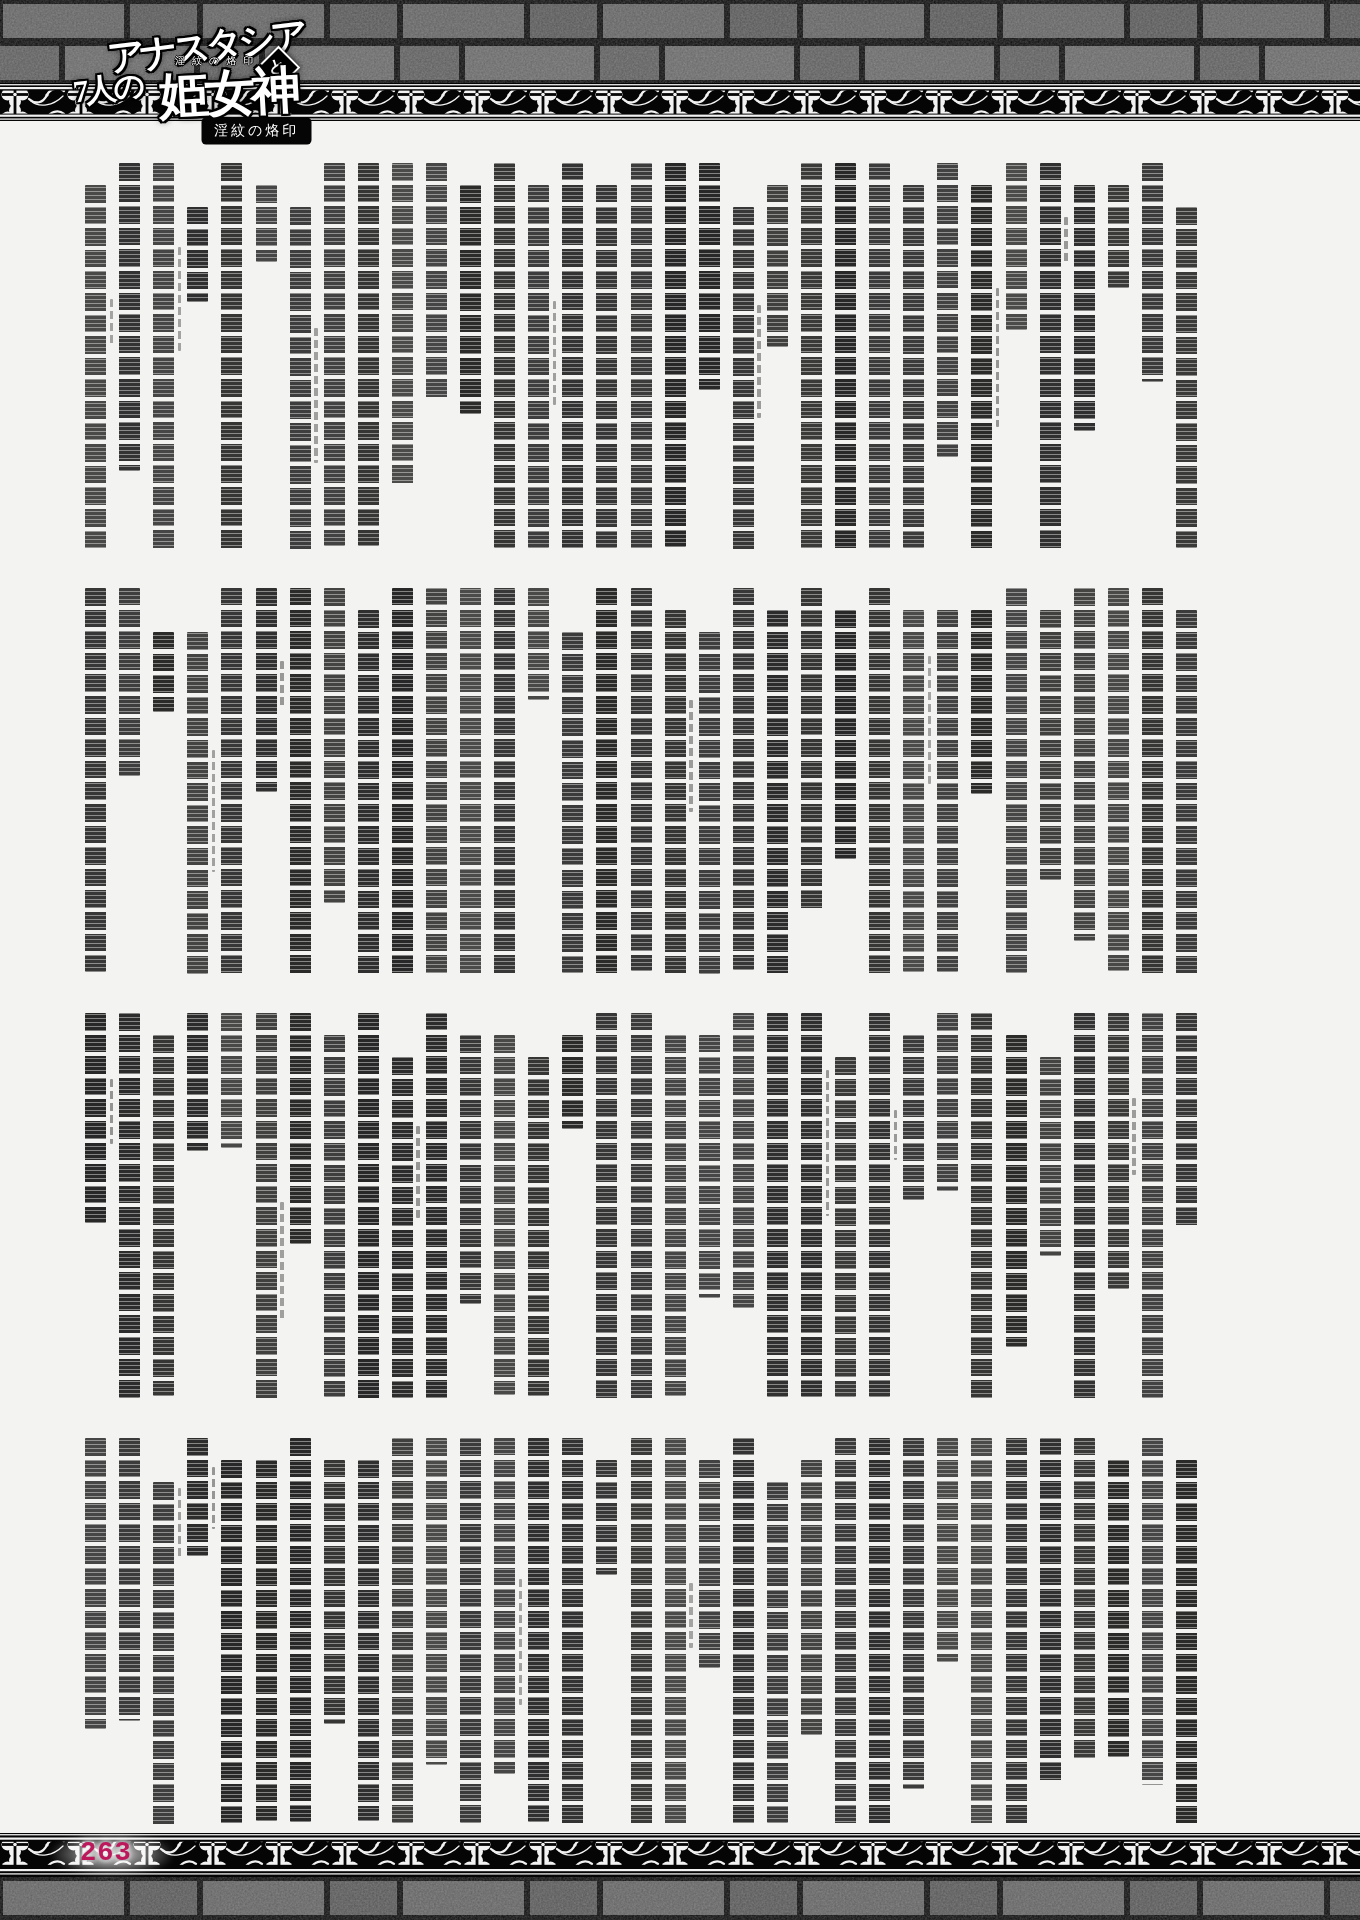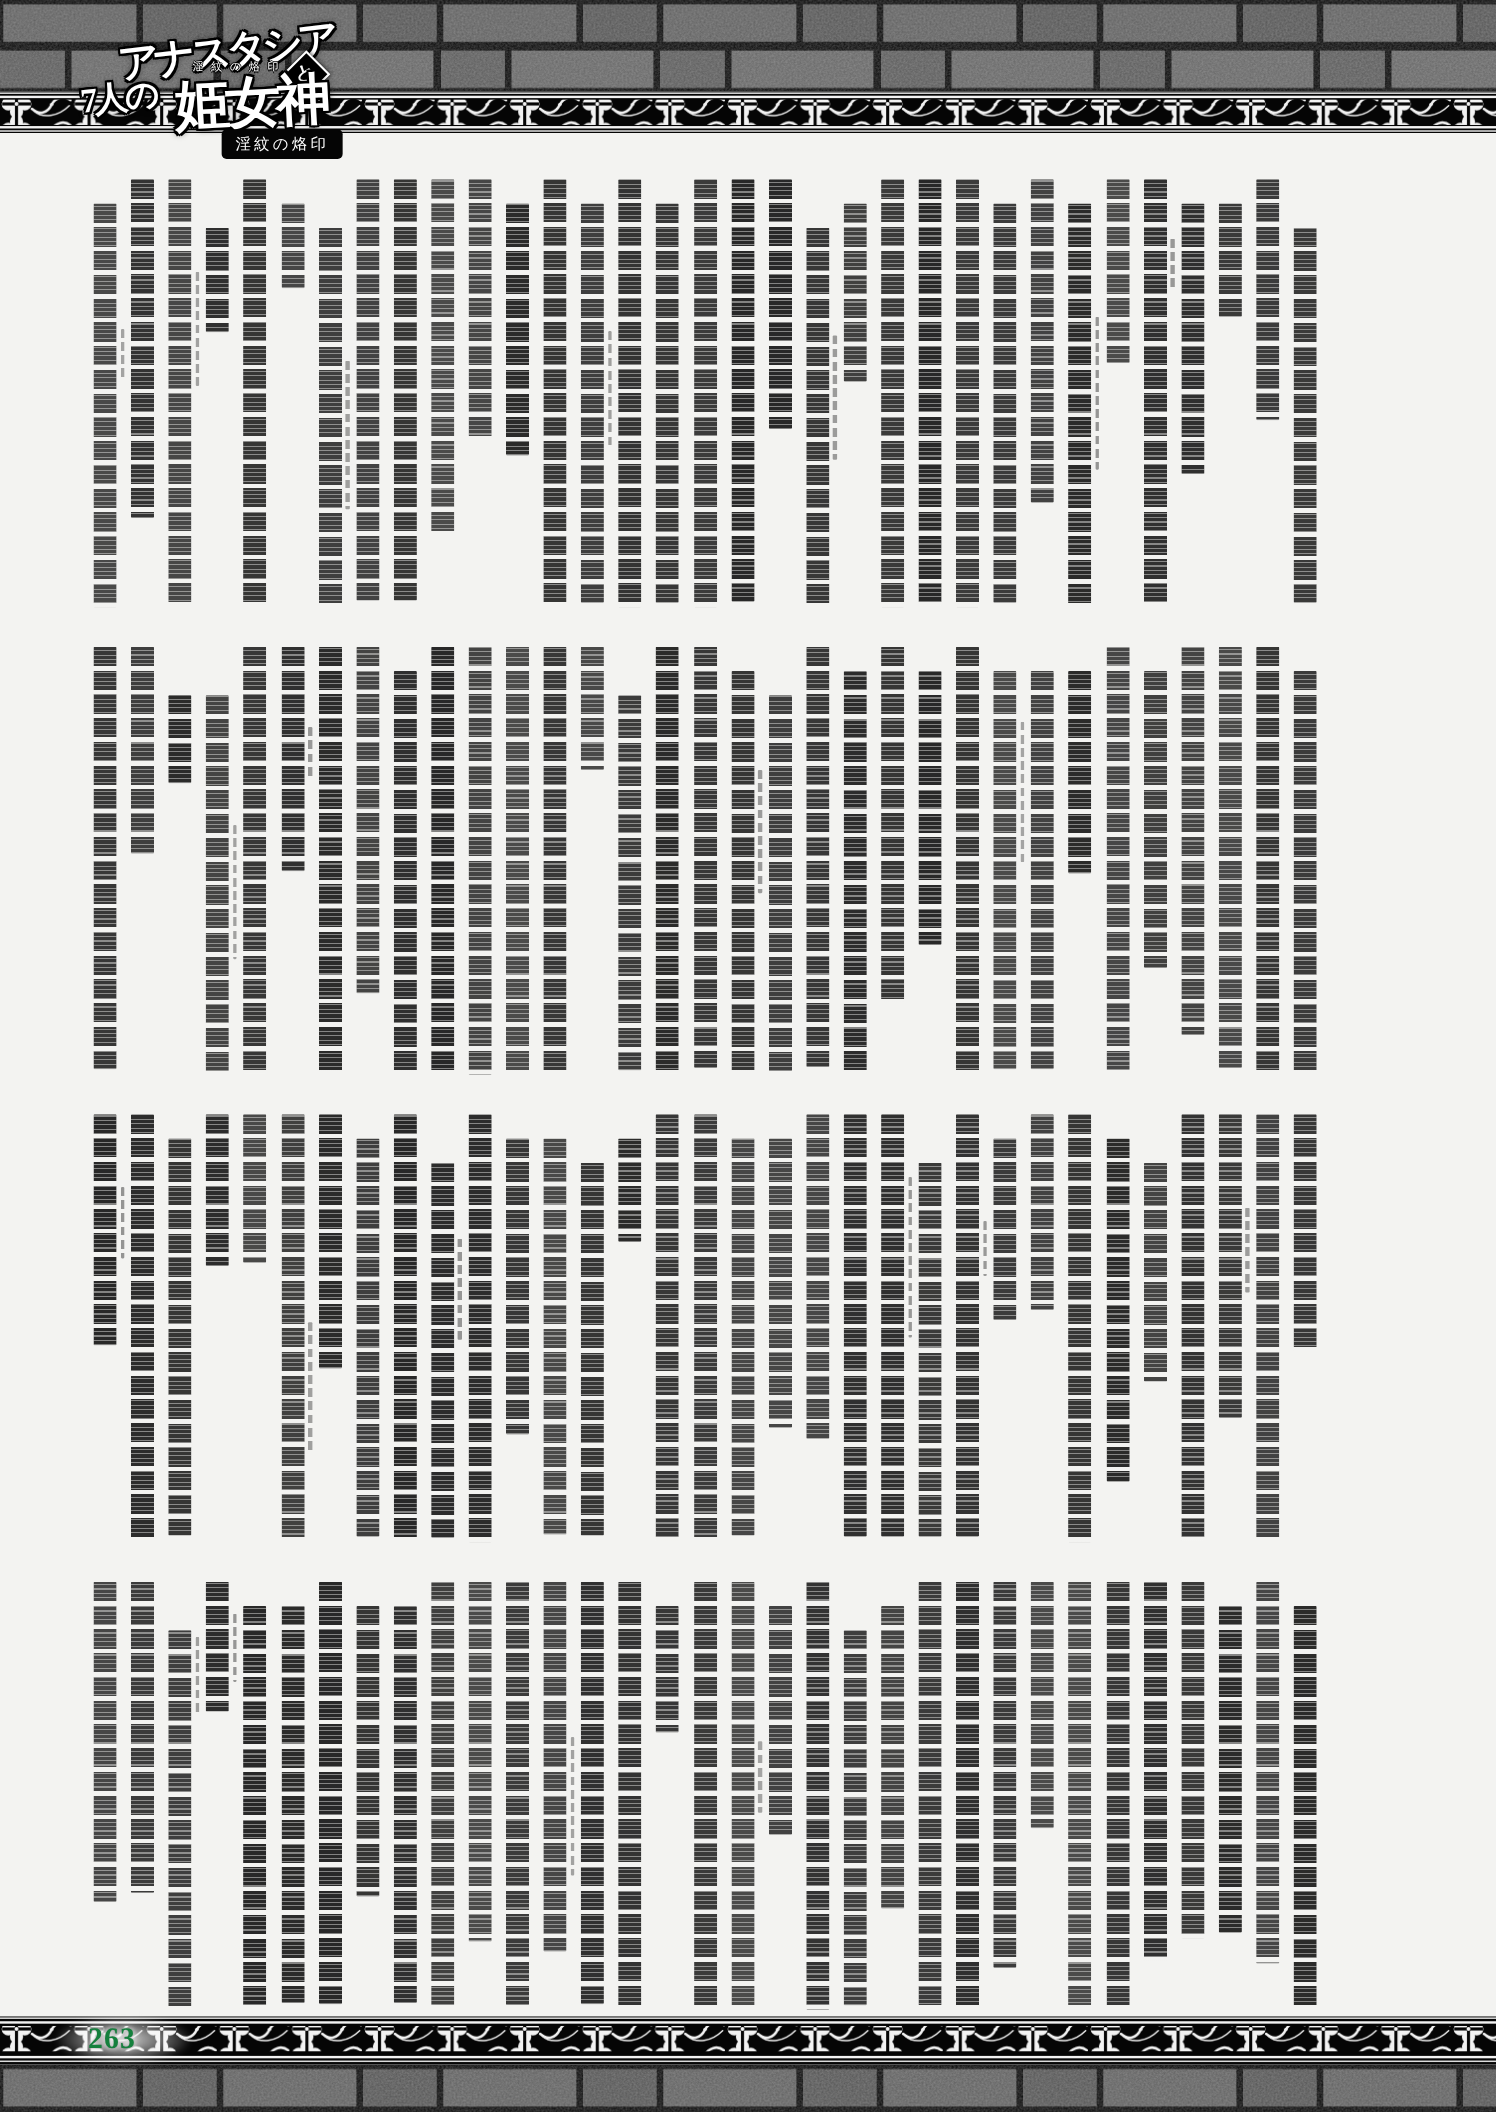"263" .pageno { color: #15803d -> #be185d; font-family: Liberation Serif, serif -> Liberation Mono, monospace }
